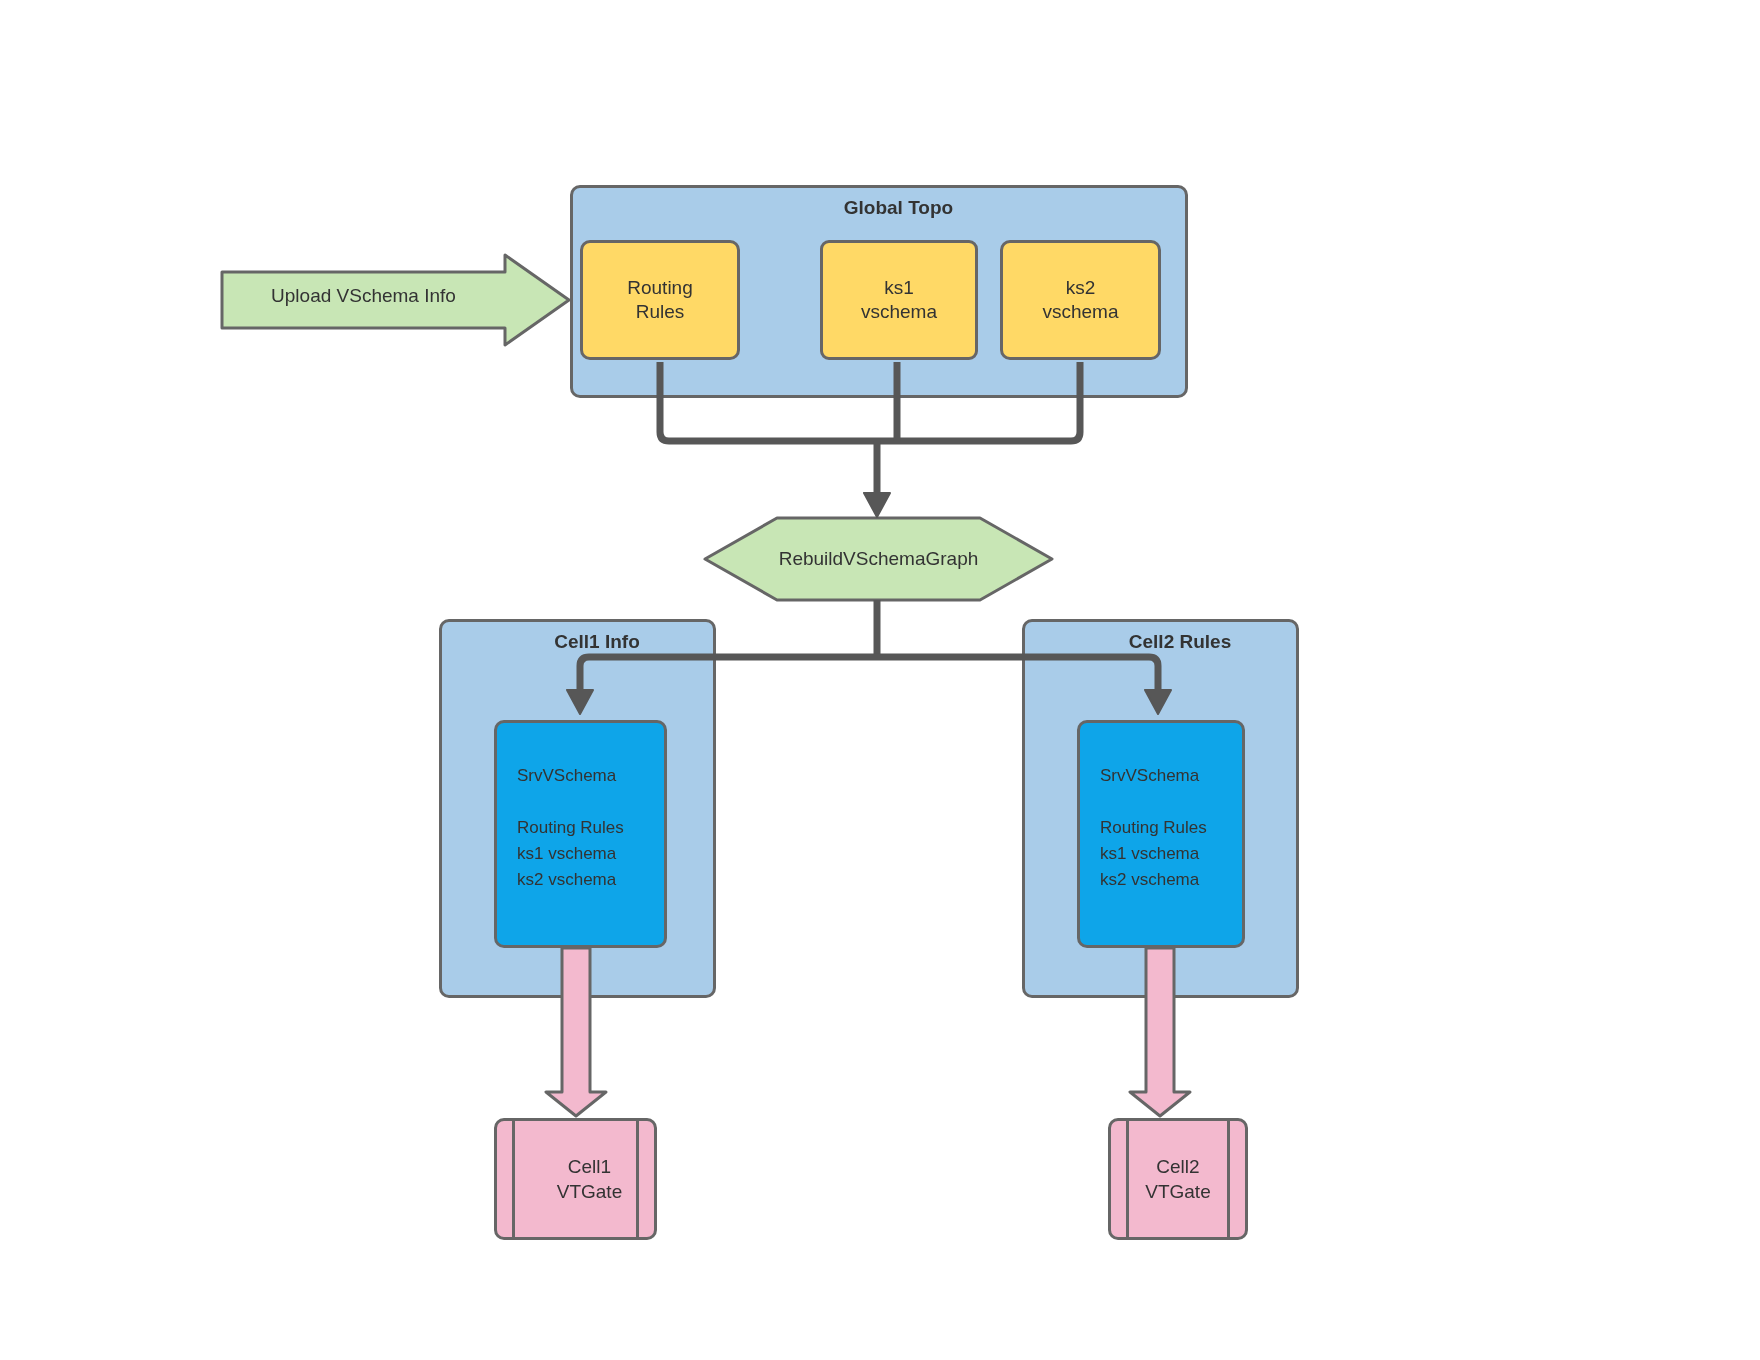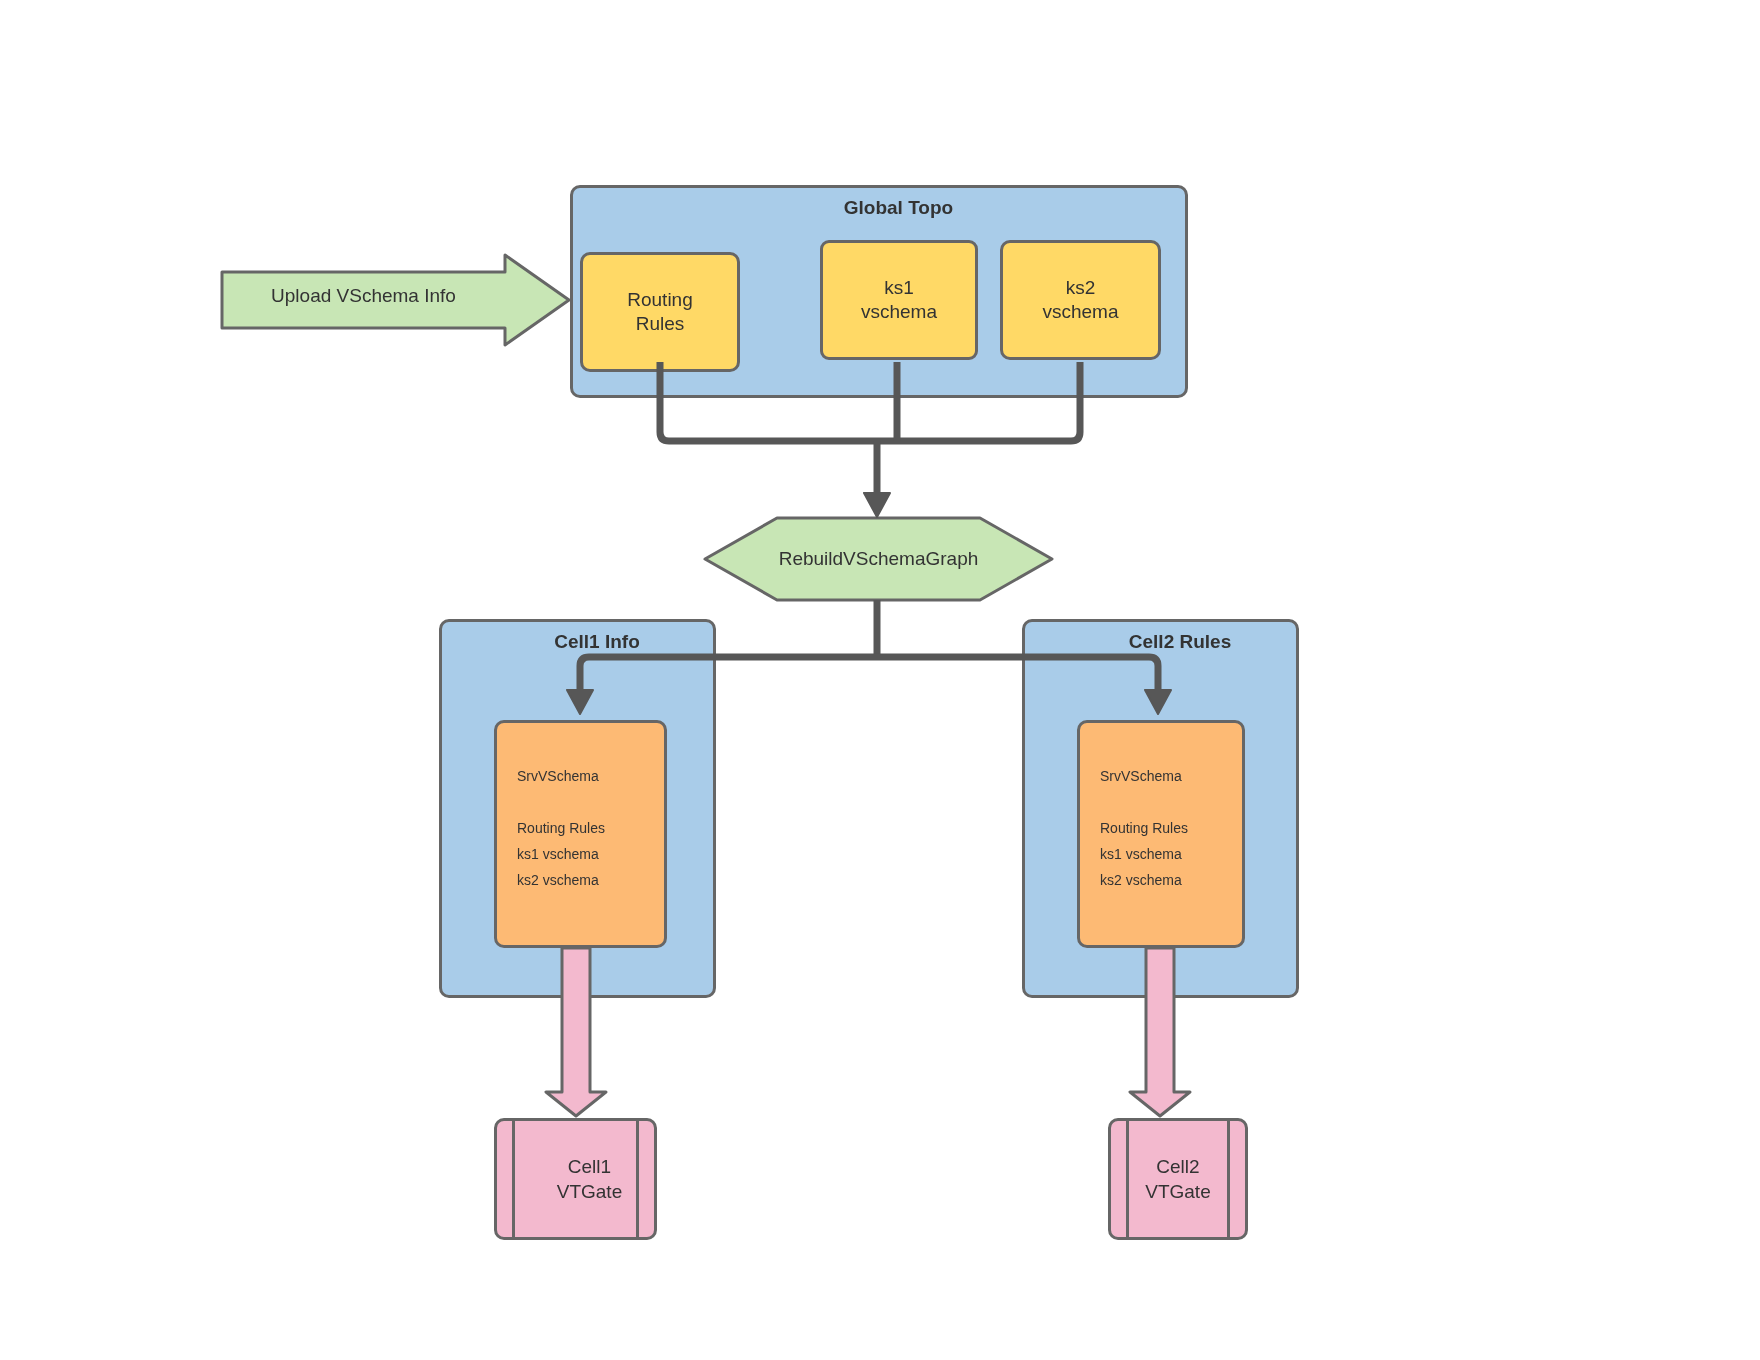"Routing" div.node { margin-top: 12px -> none }
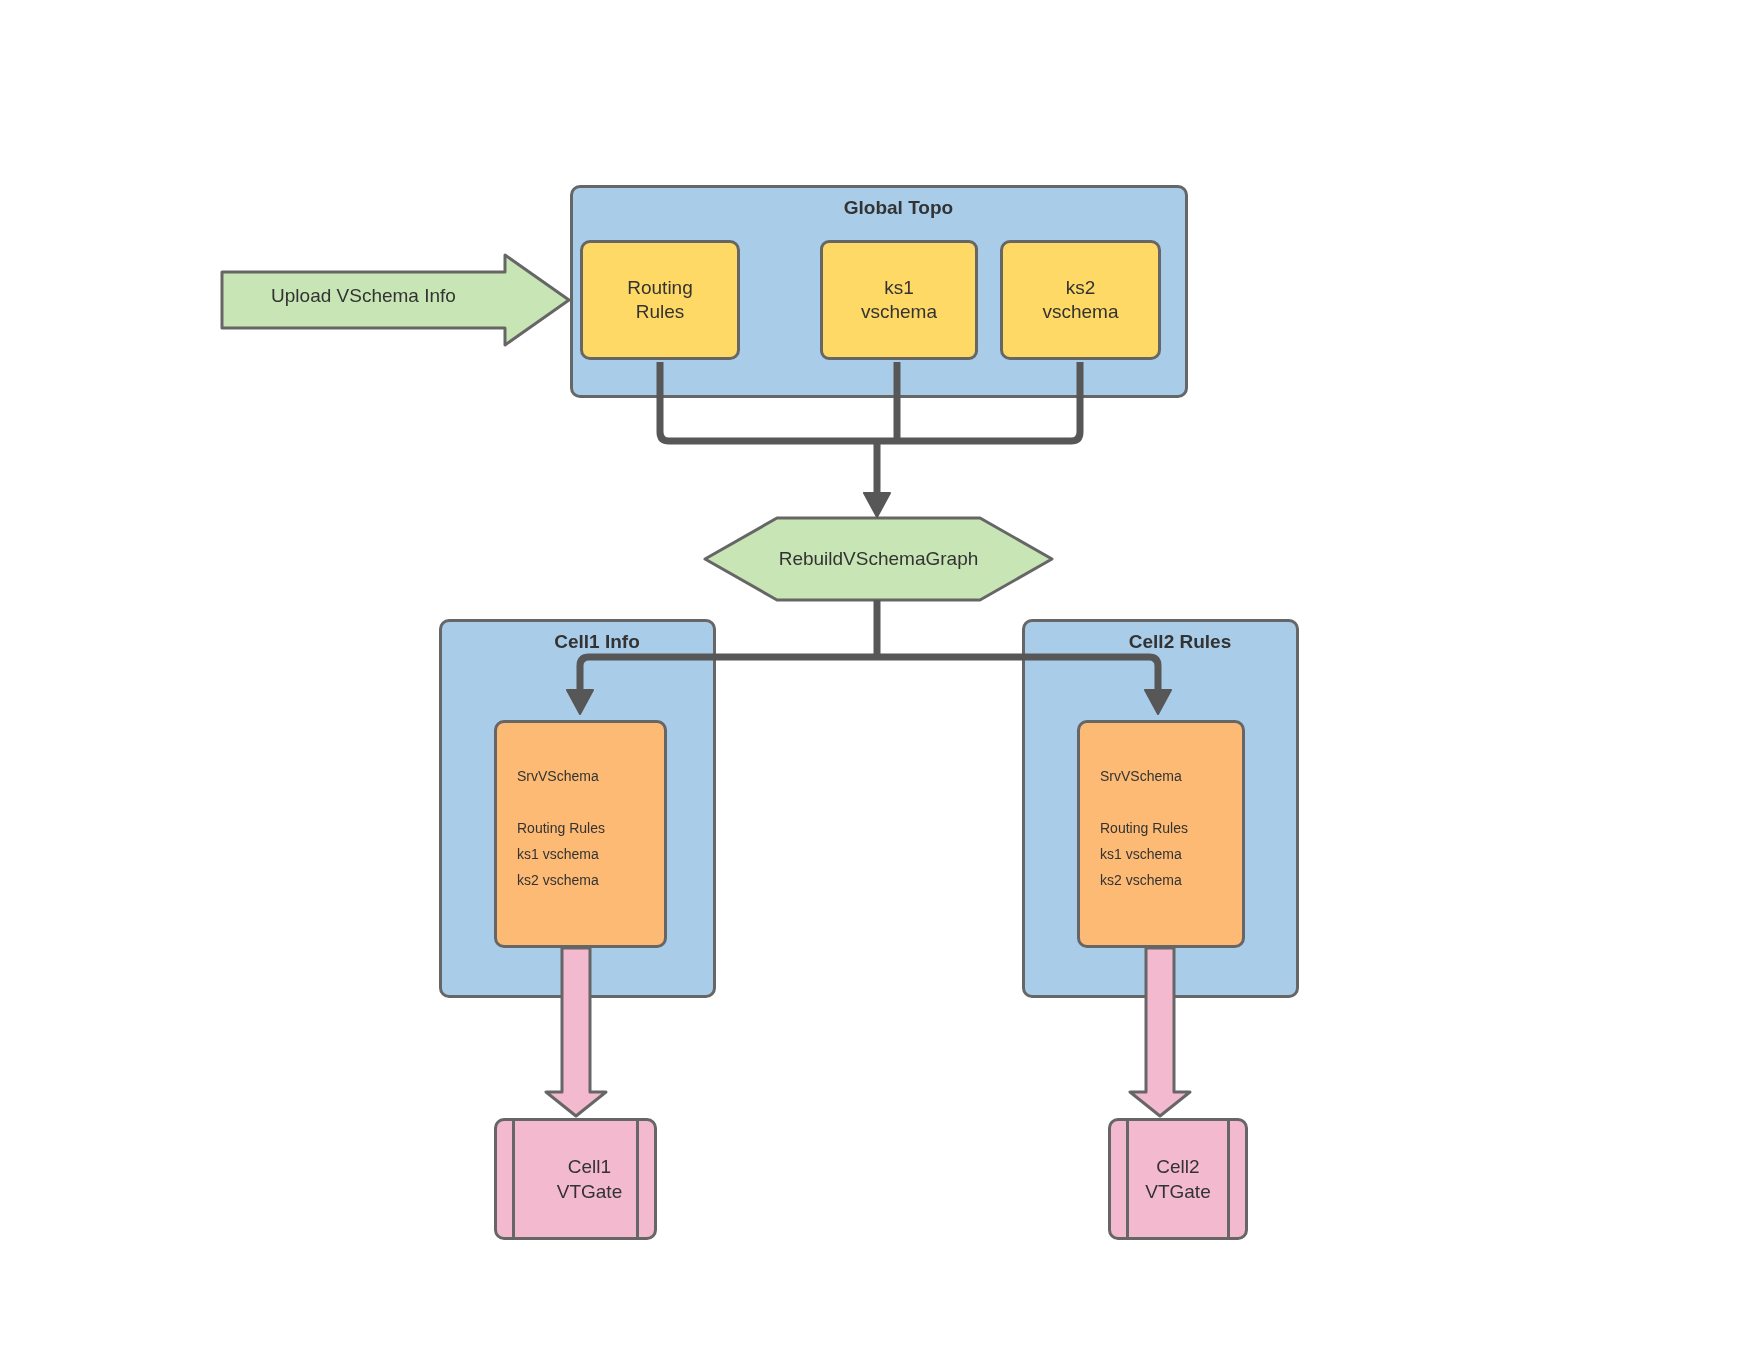"SrvVSchema" .srv-node { background: #fdba74 -> #0ea5e9; font-size: 14px -> 17px }
